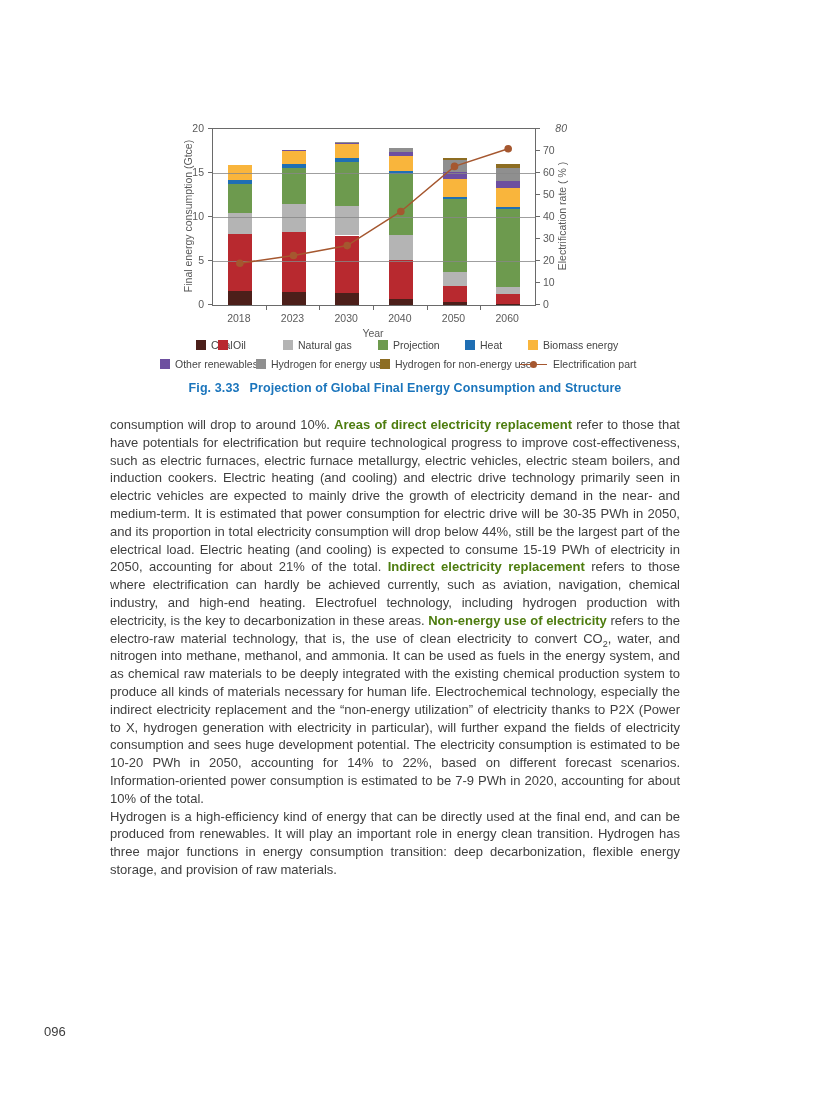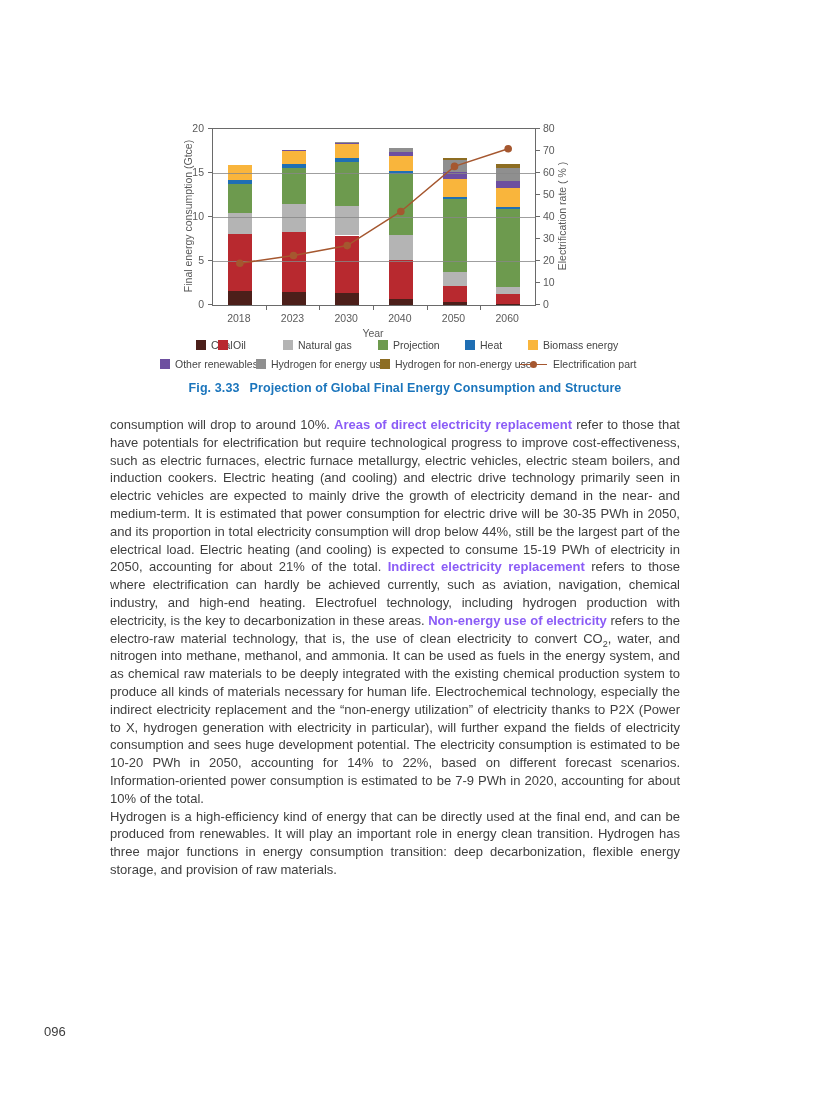"80" div.tick-label { font-style: none -> italic; text-align: left -> right }
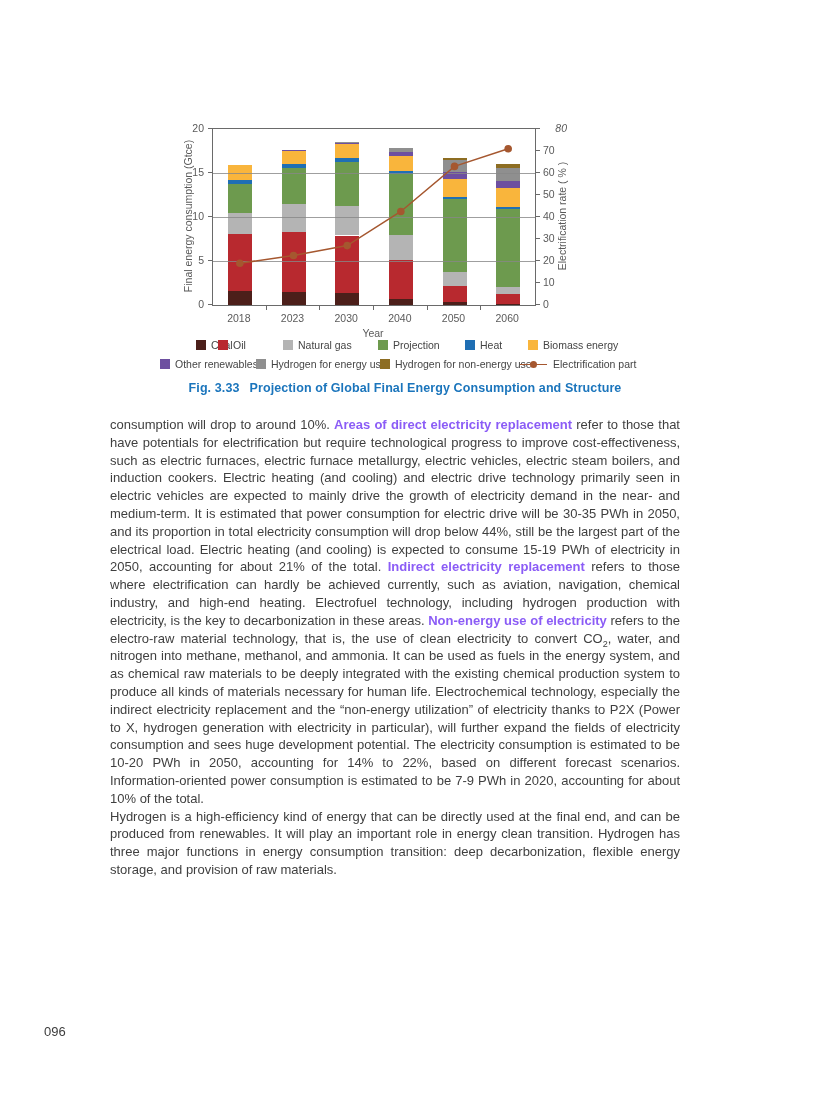"Areas of direct electricity replacement" .bold-term { color: #8b5cf6 -> #4d7c0f }
